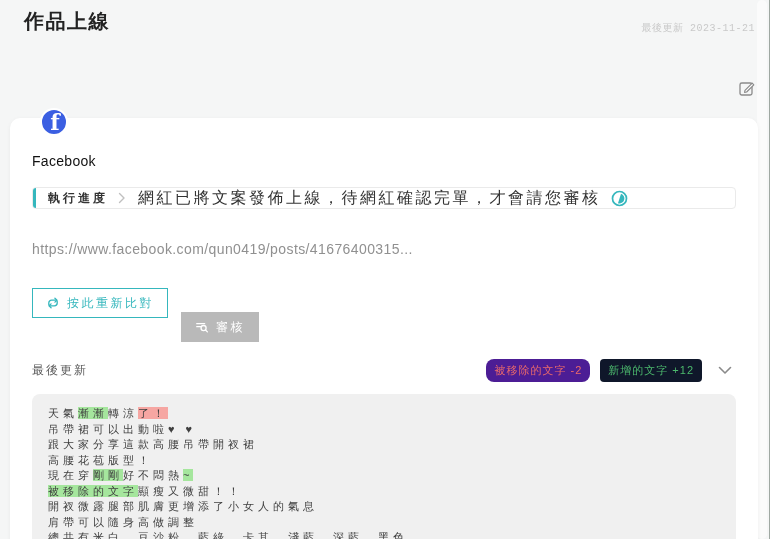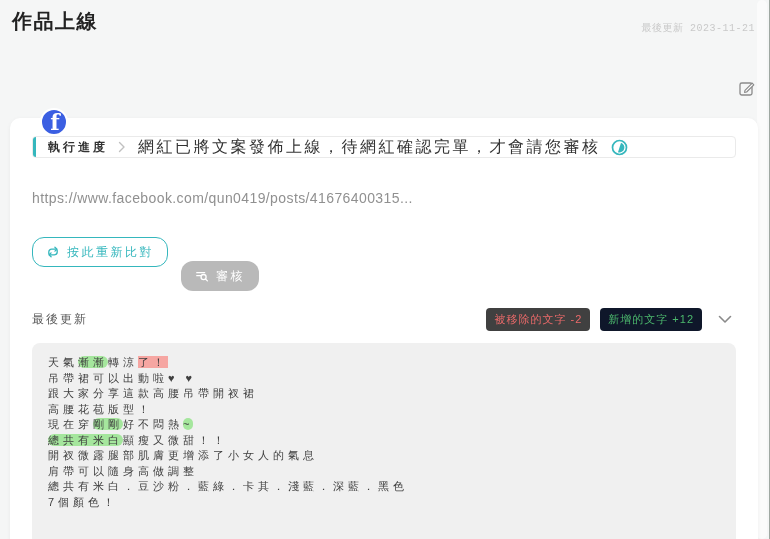"作品上線" .page-title { left: 12px -> 24px }
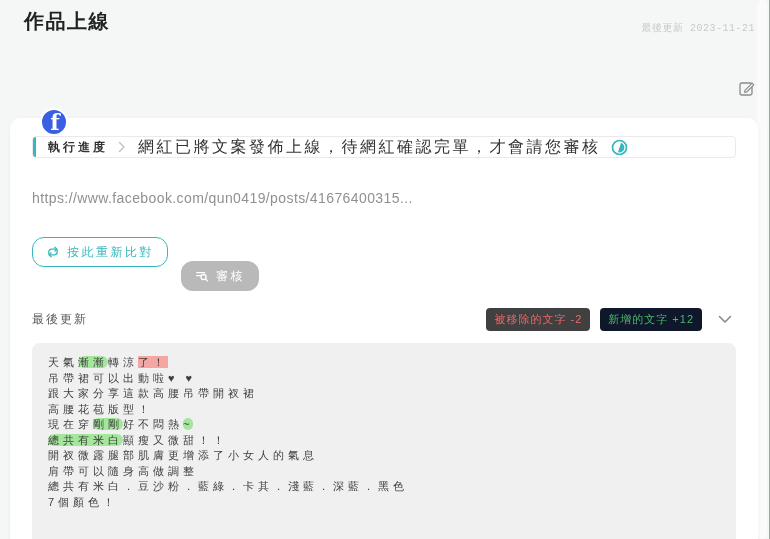"Facebook" div.platform-label { html: none -> <div>Facebook</div> }
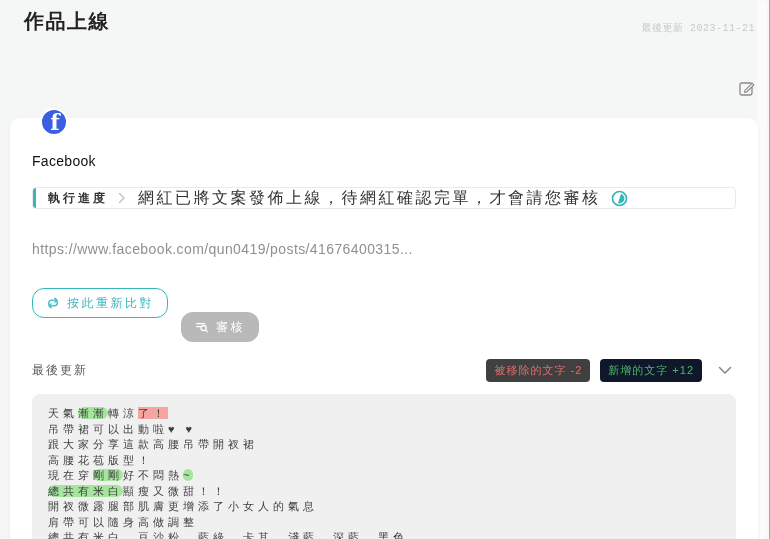"按此重新比對" .btn { border-radius: 12px -> 0 }
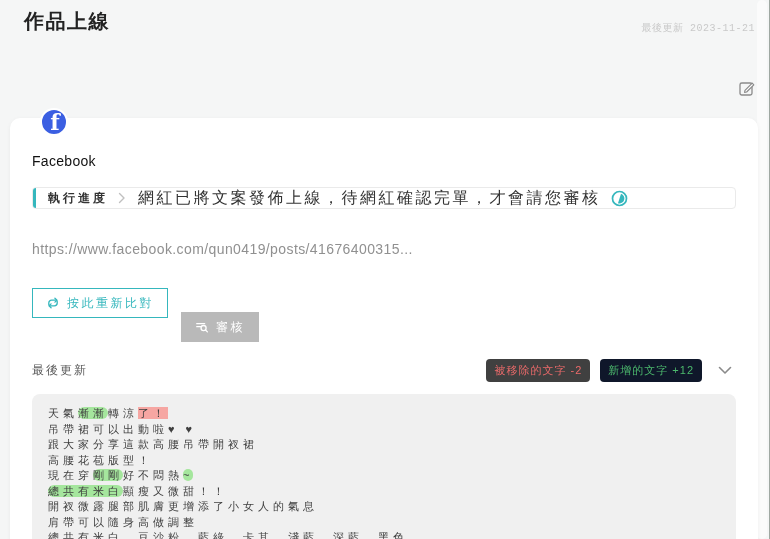"被移除的文字 -2" .chip-removed { background: #404040 -> #4c1d95; border-radius: none -> 8px }
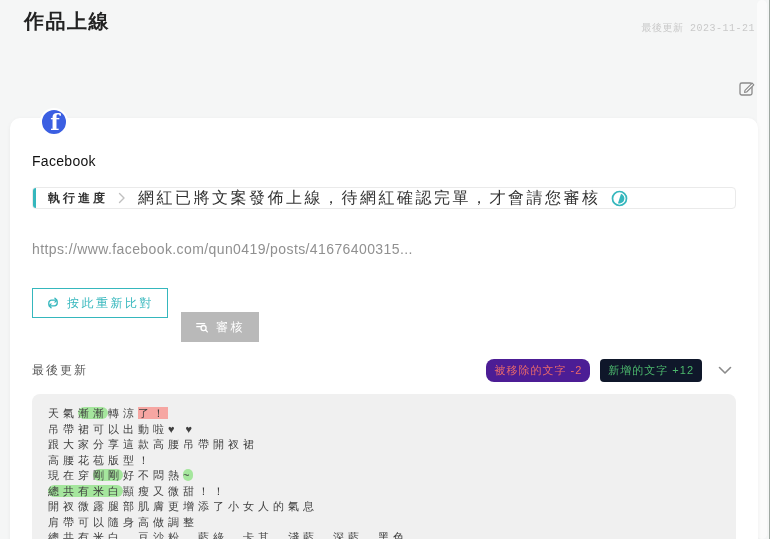"漸漸" .hl-added { border-radius: 6px -> none }
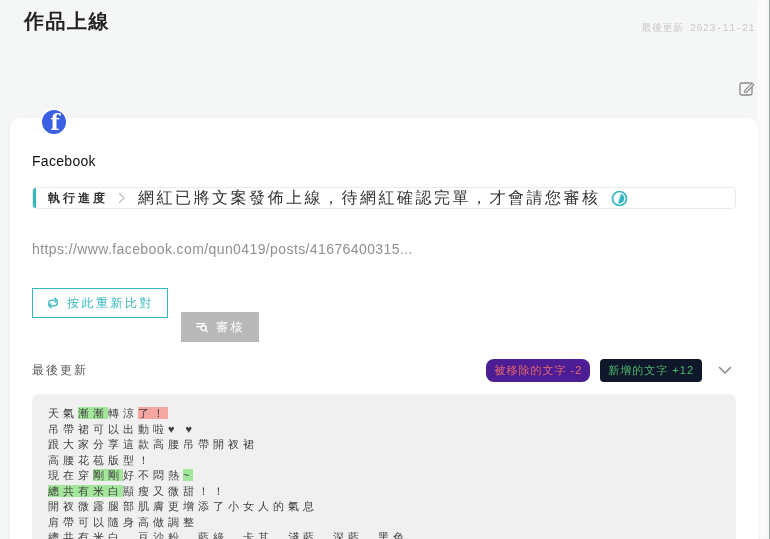"總共有米白" span.hl-added { text: 總共有米白 -> 被移除的文字 }
